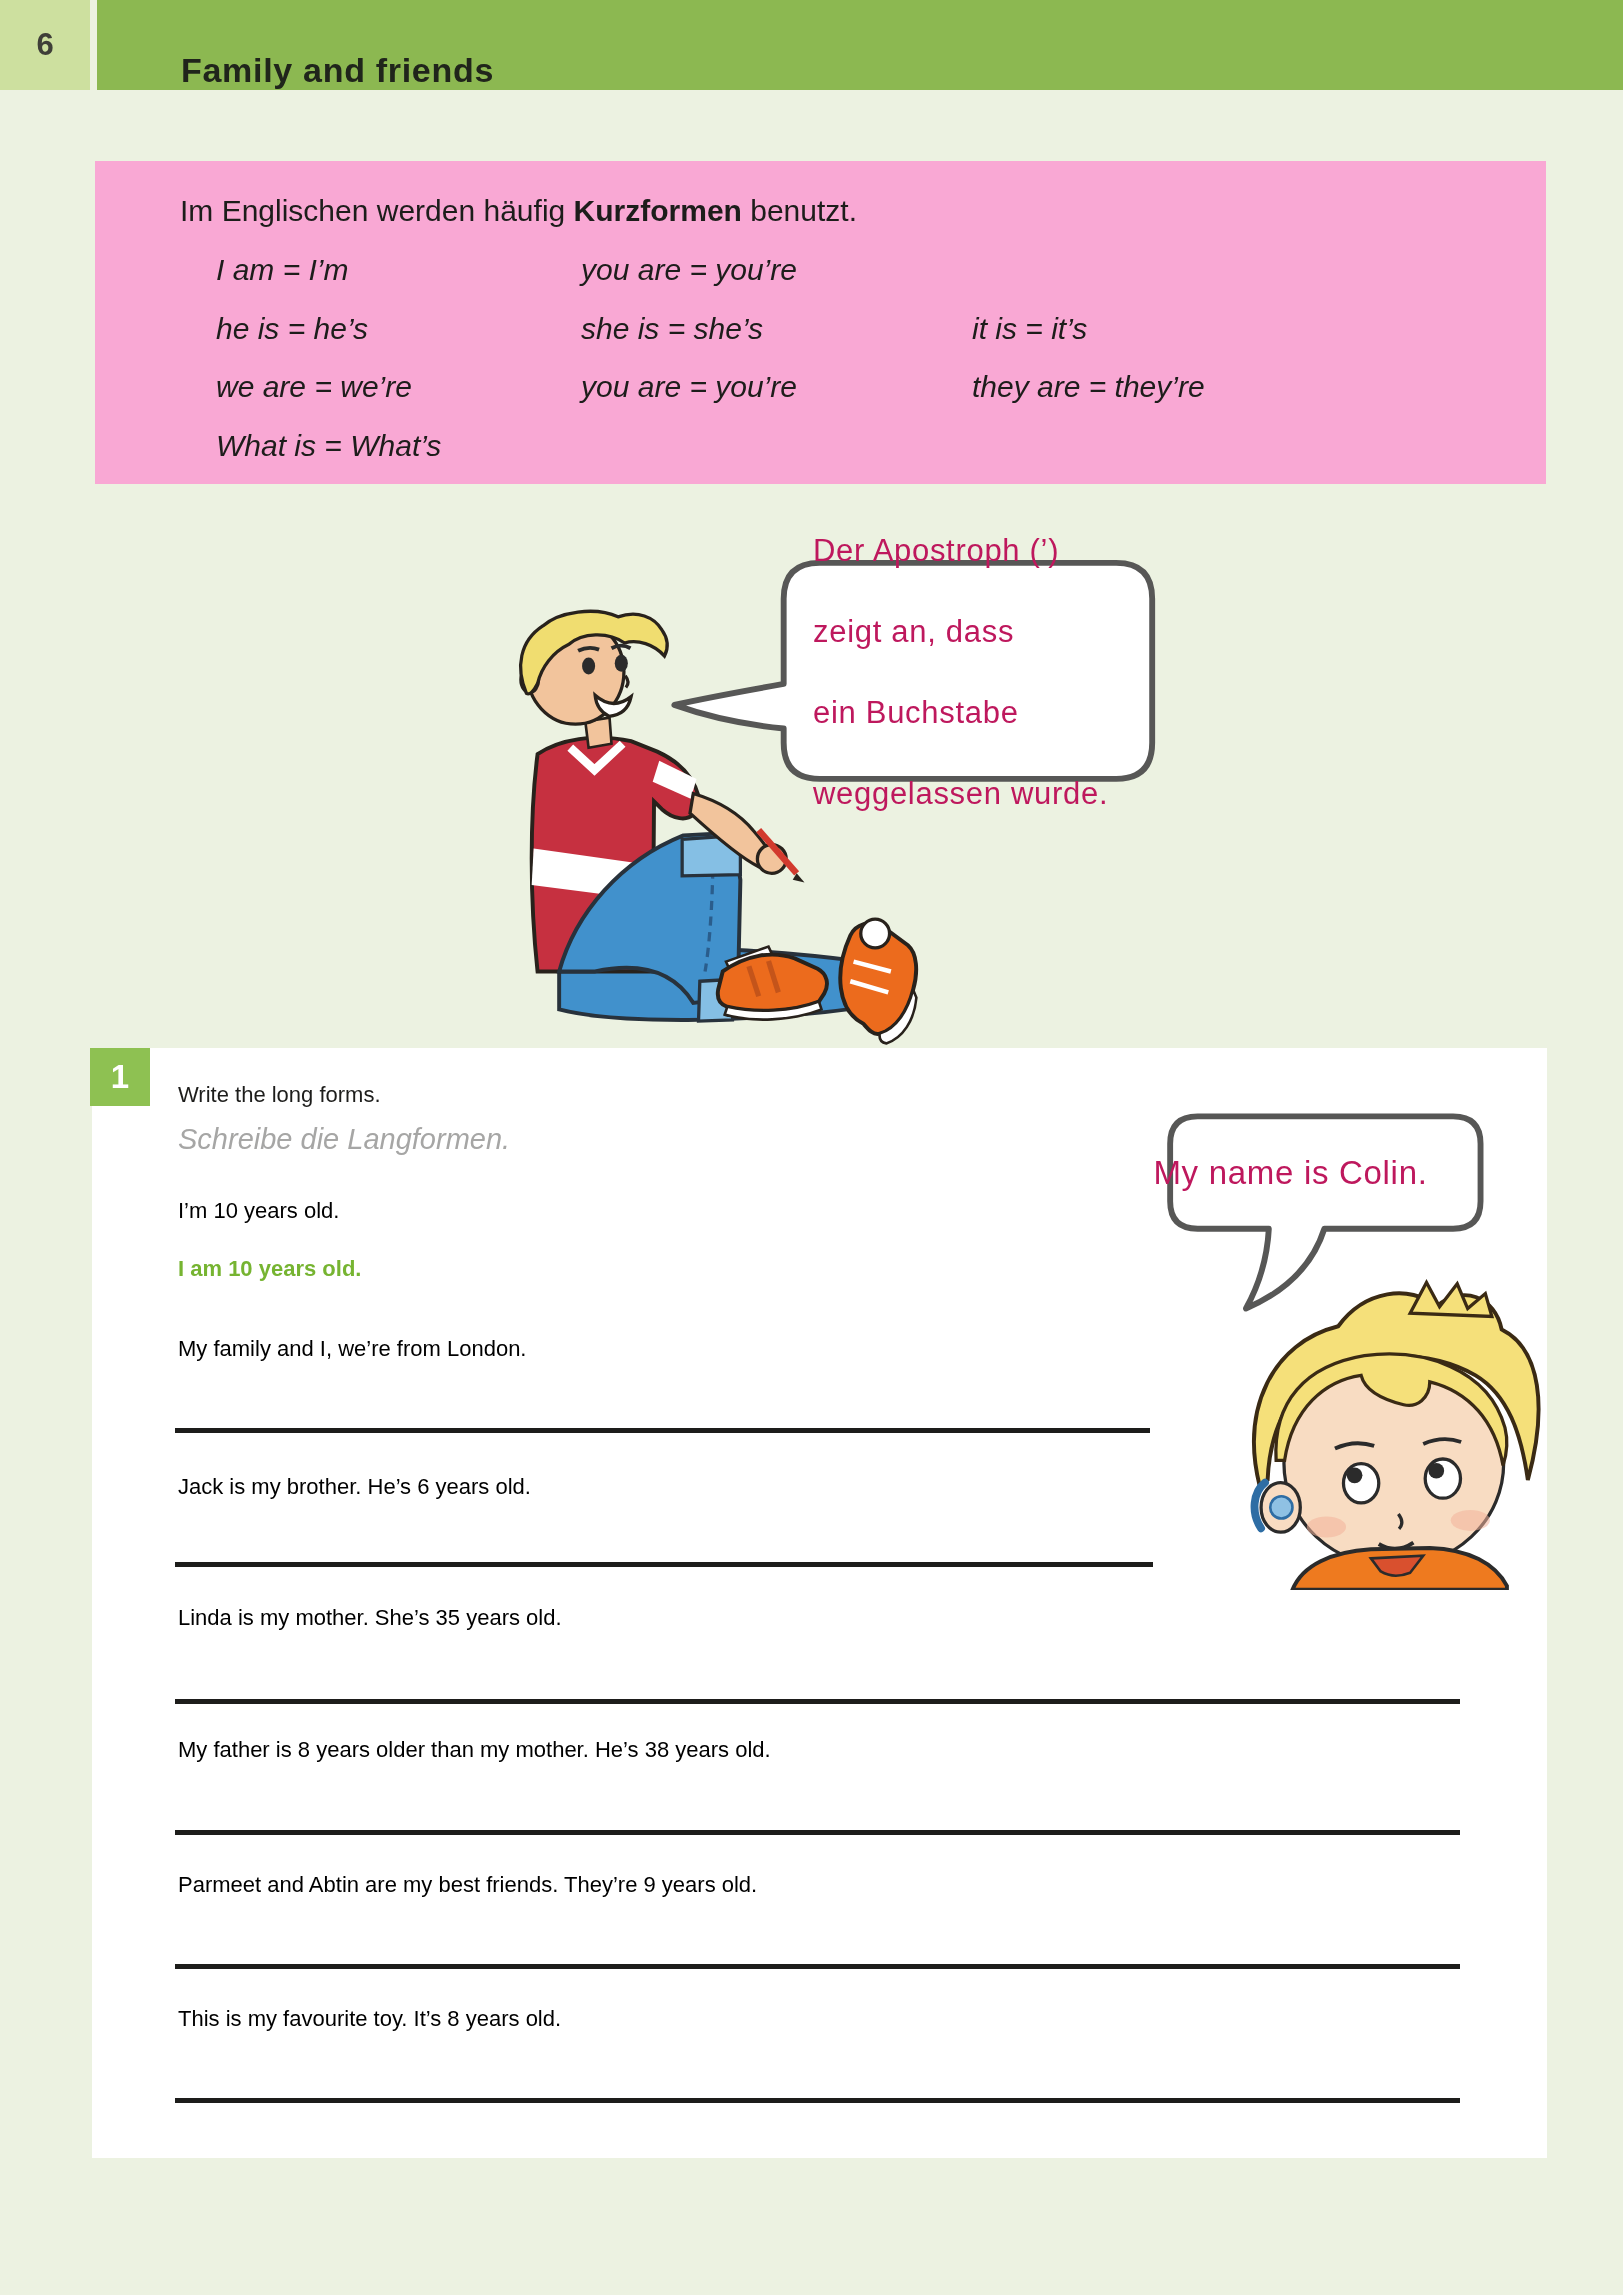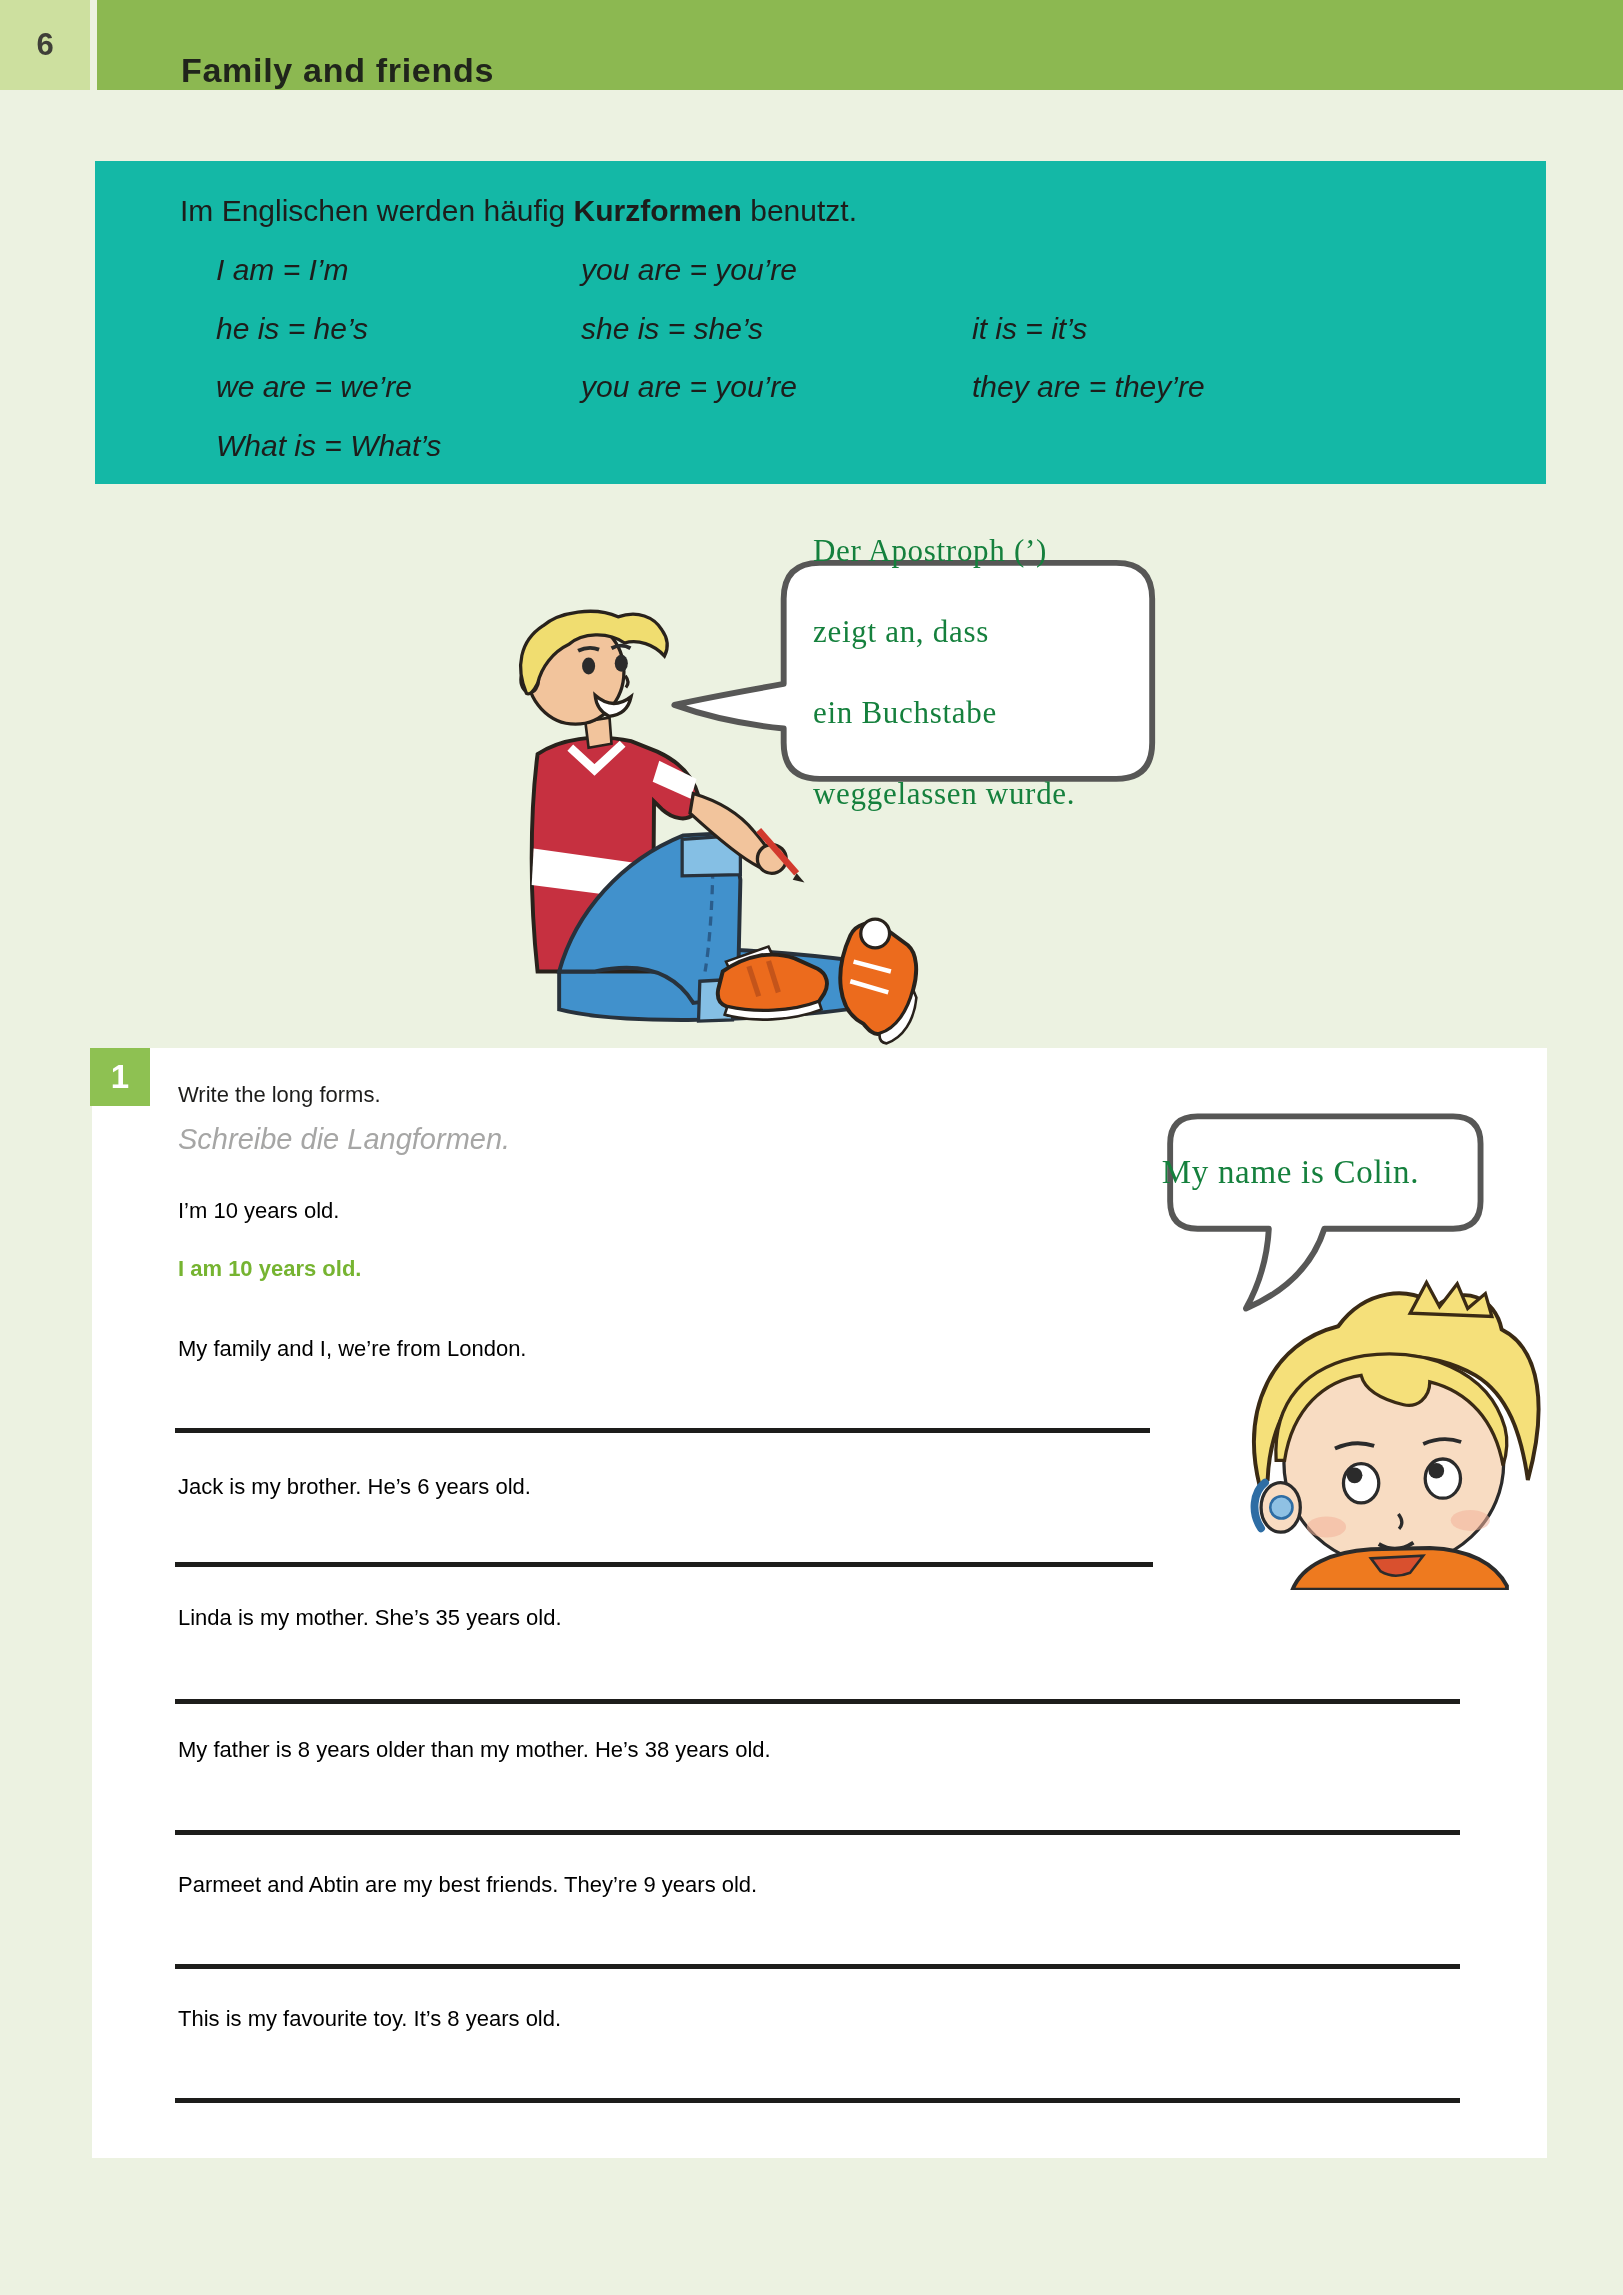"Im Englischen werden häufig Kurzformen" .info-box { background: #14b8a6 -> #f9a8d4 }
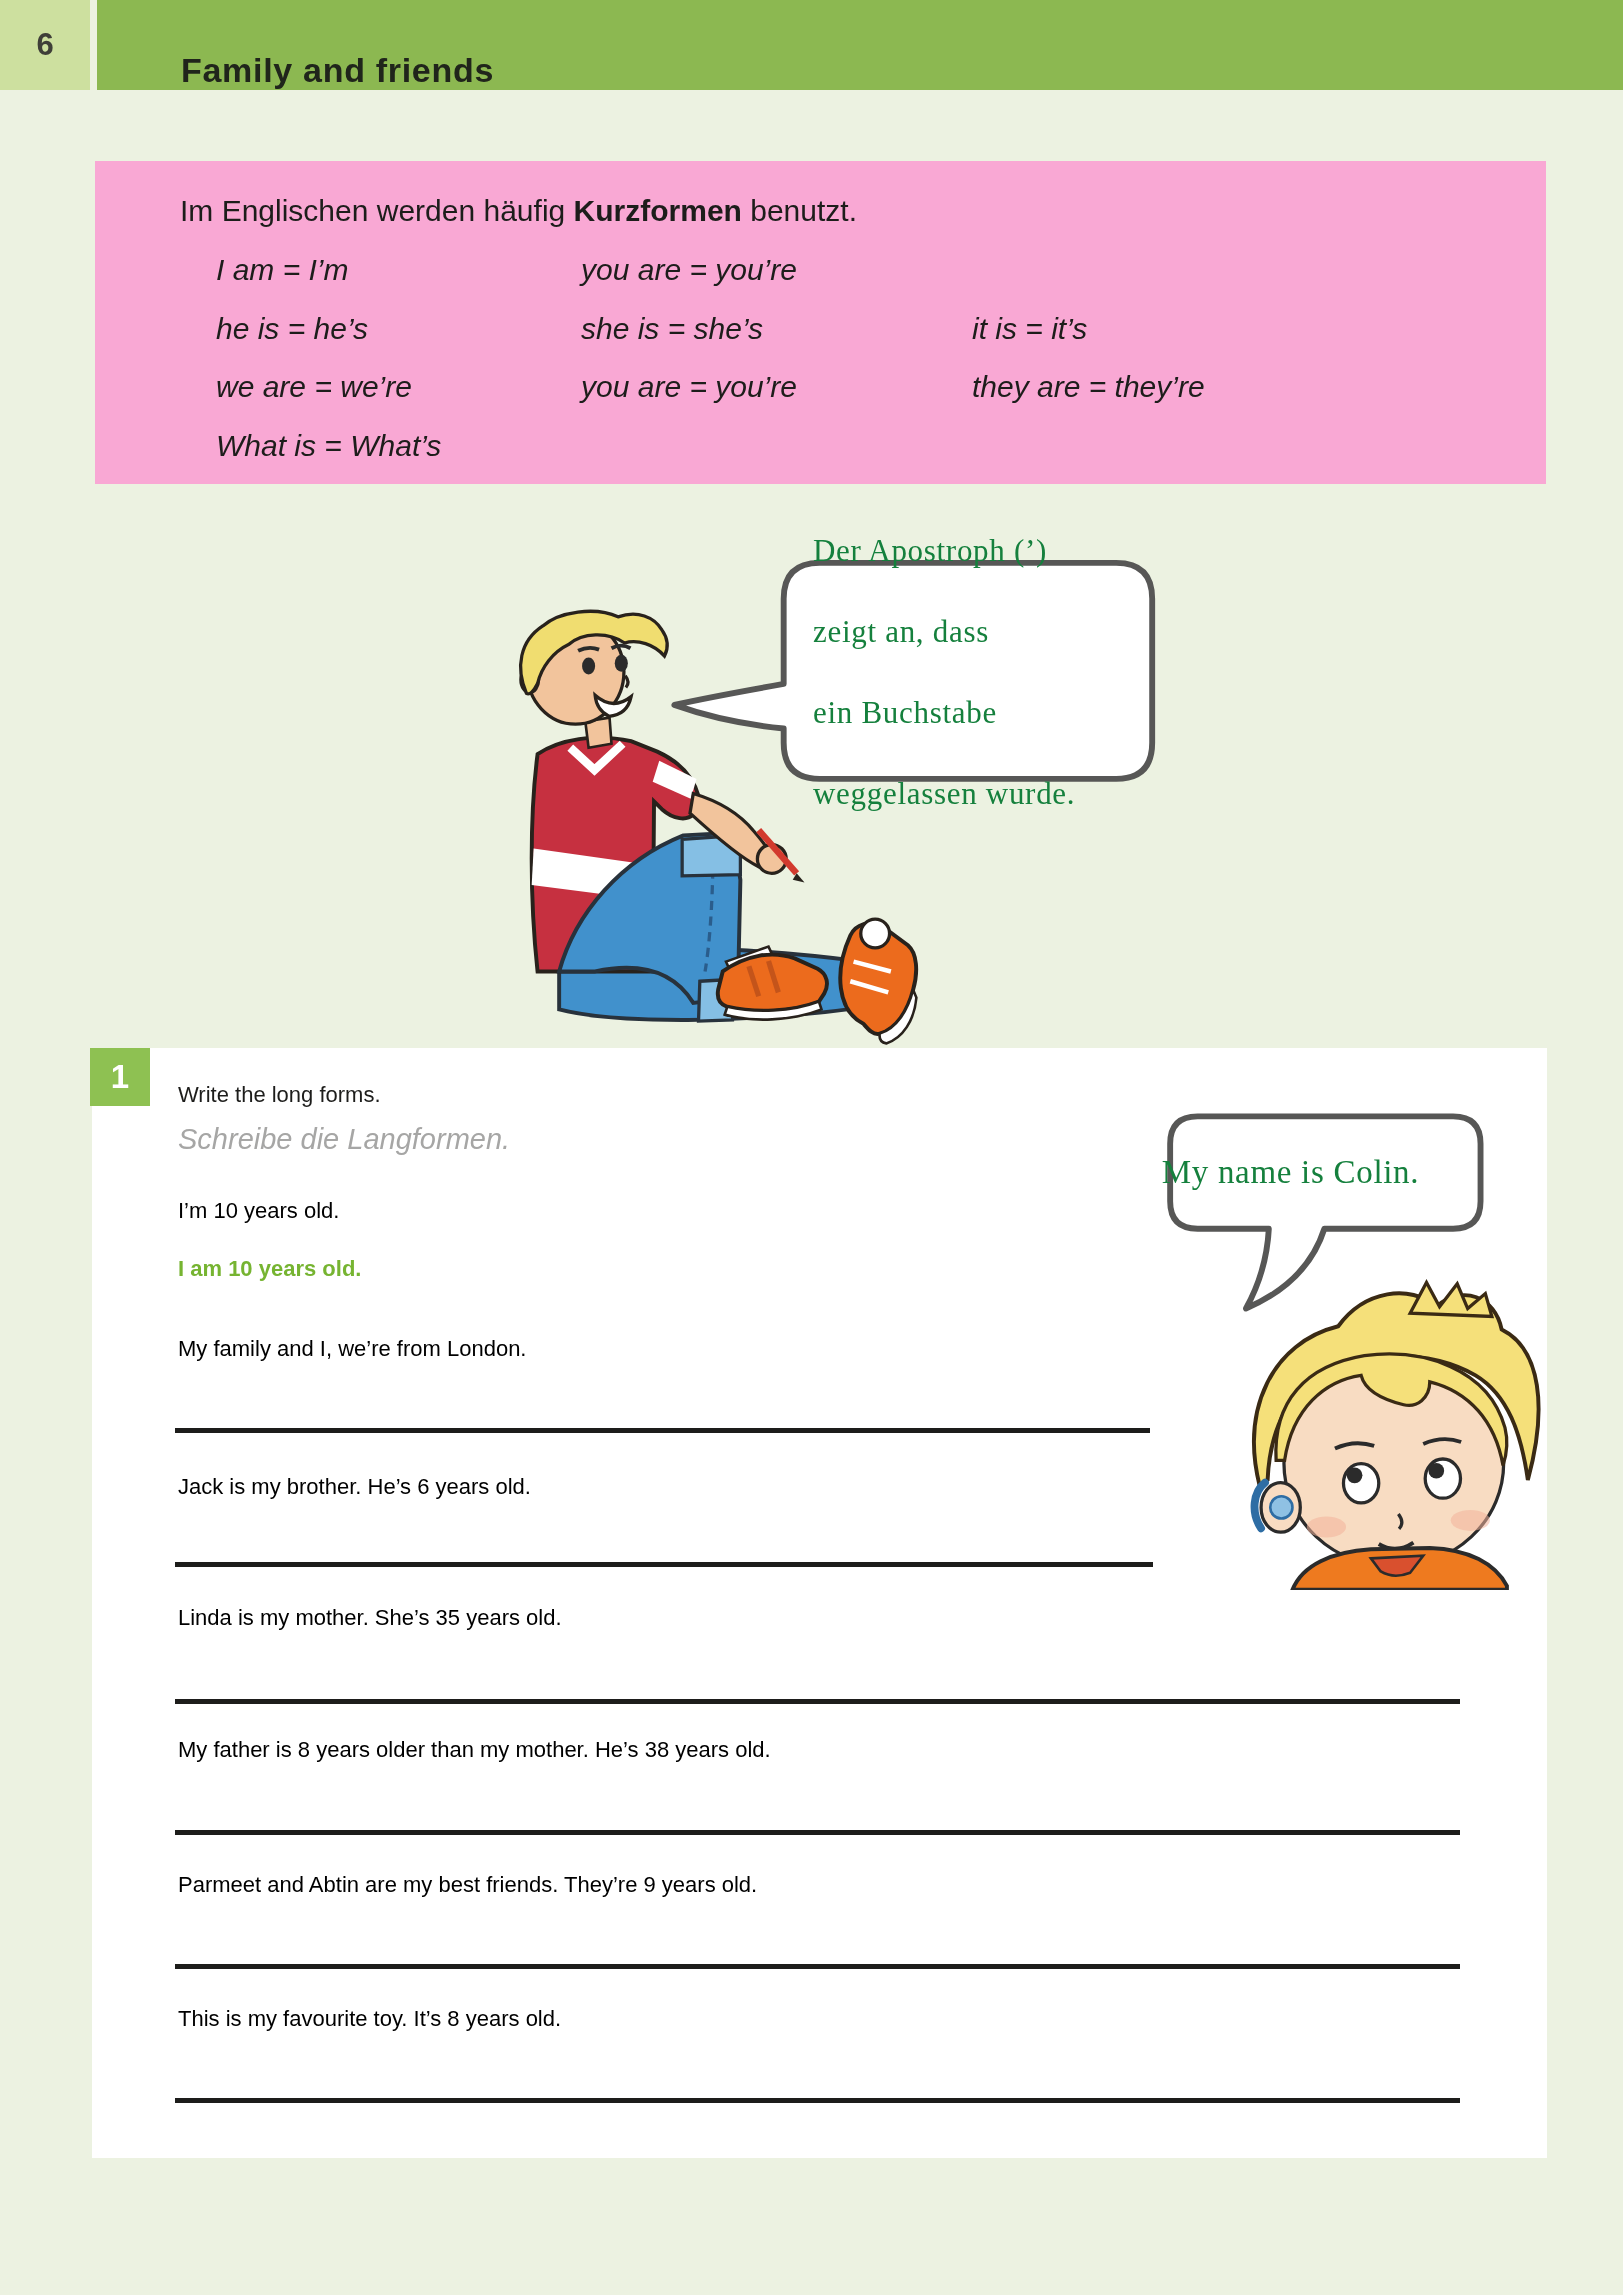"Der Apostroph (’)" .bubble-text { color: #15803d -> #be185d; font-family: Liberation Serif, serif -> Liberation Sans, sans-serif }
